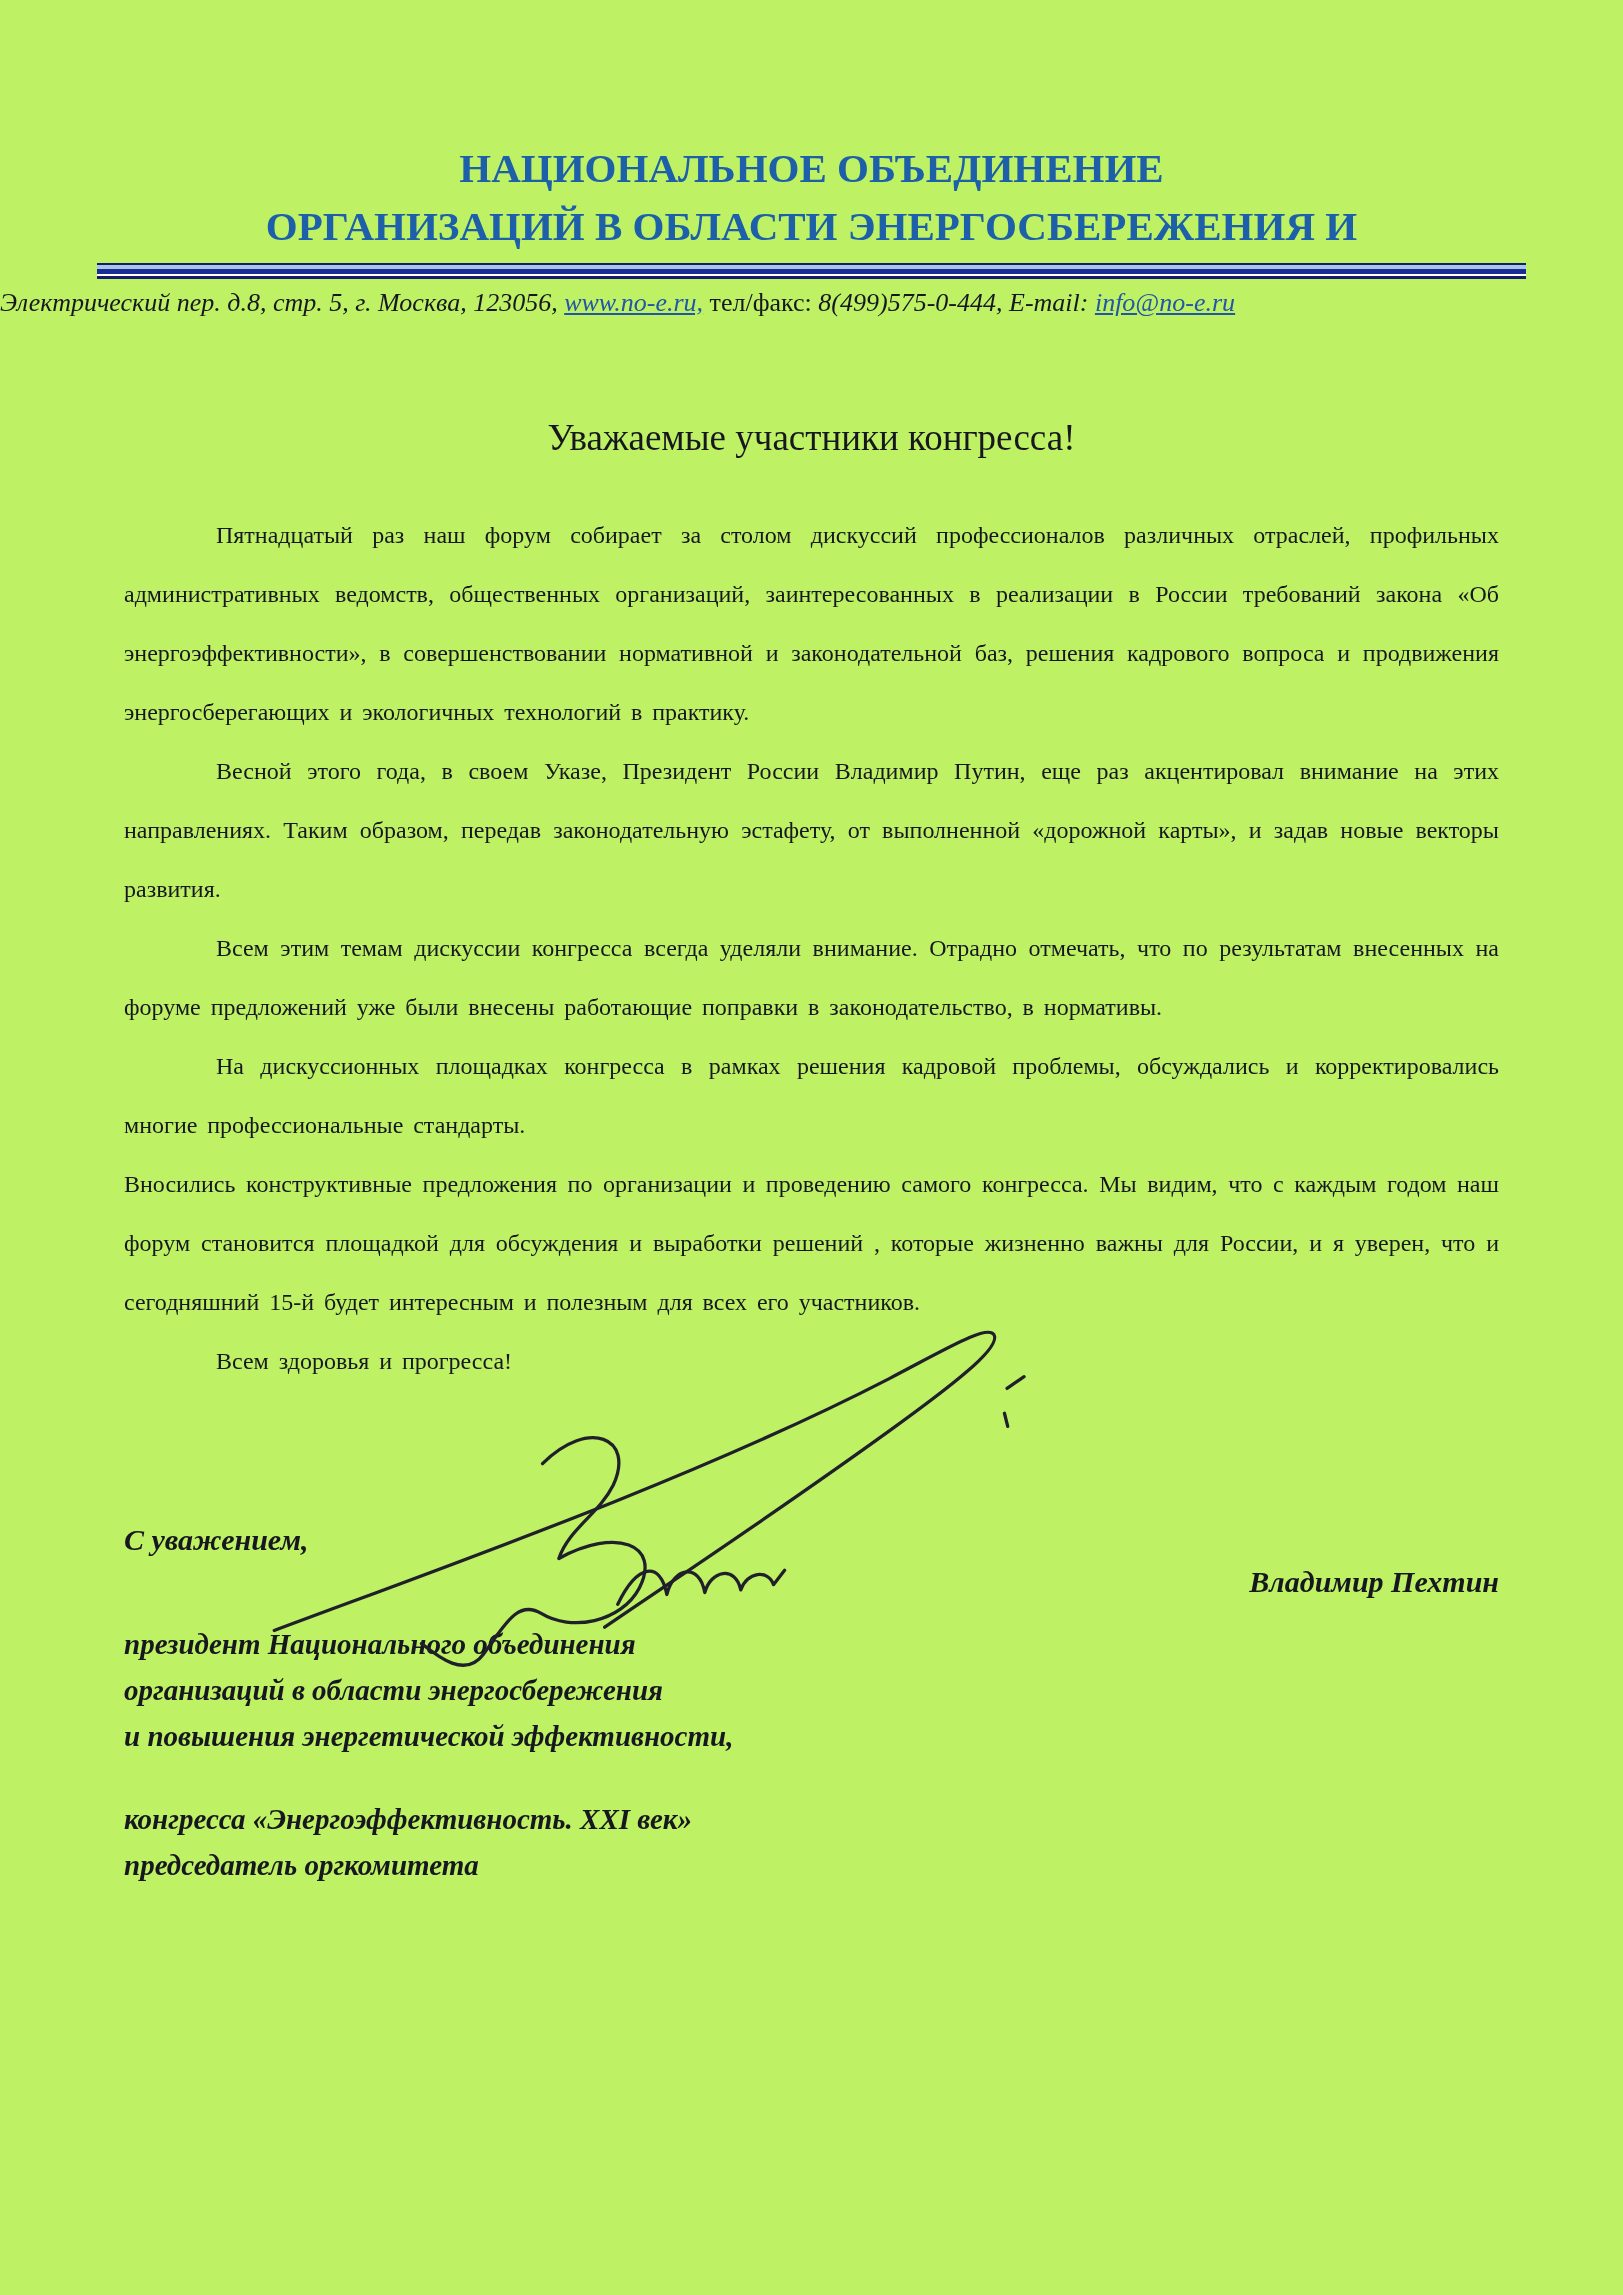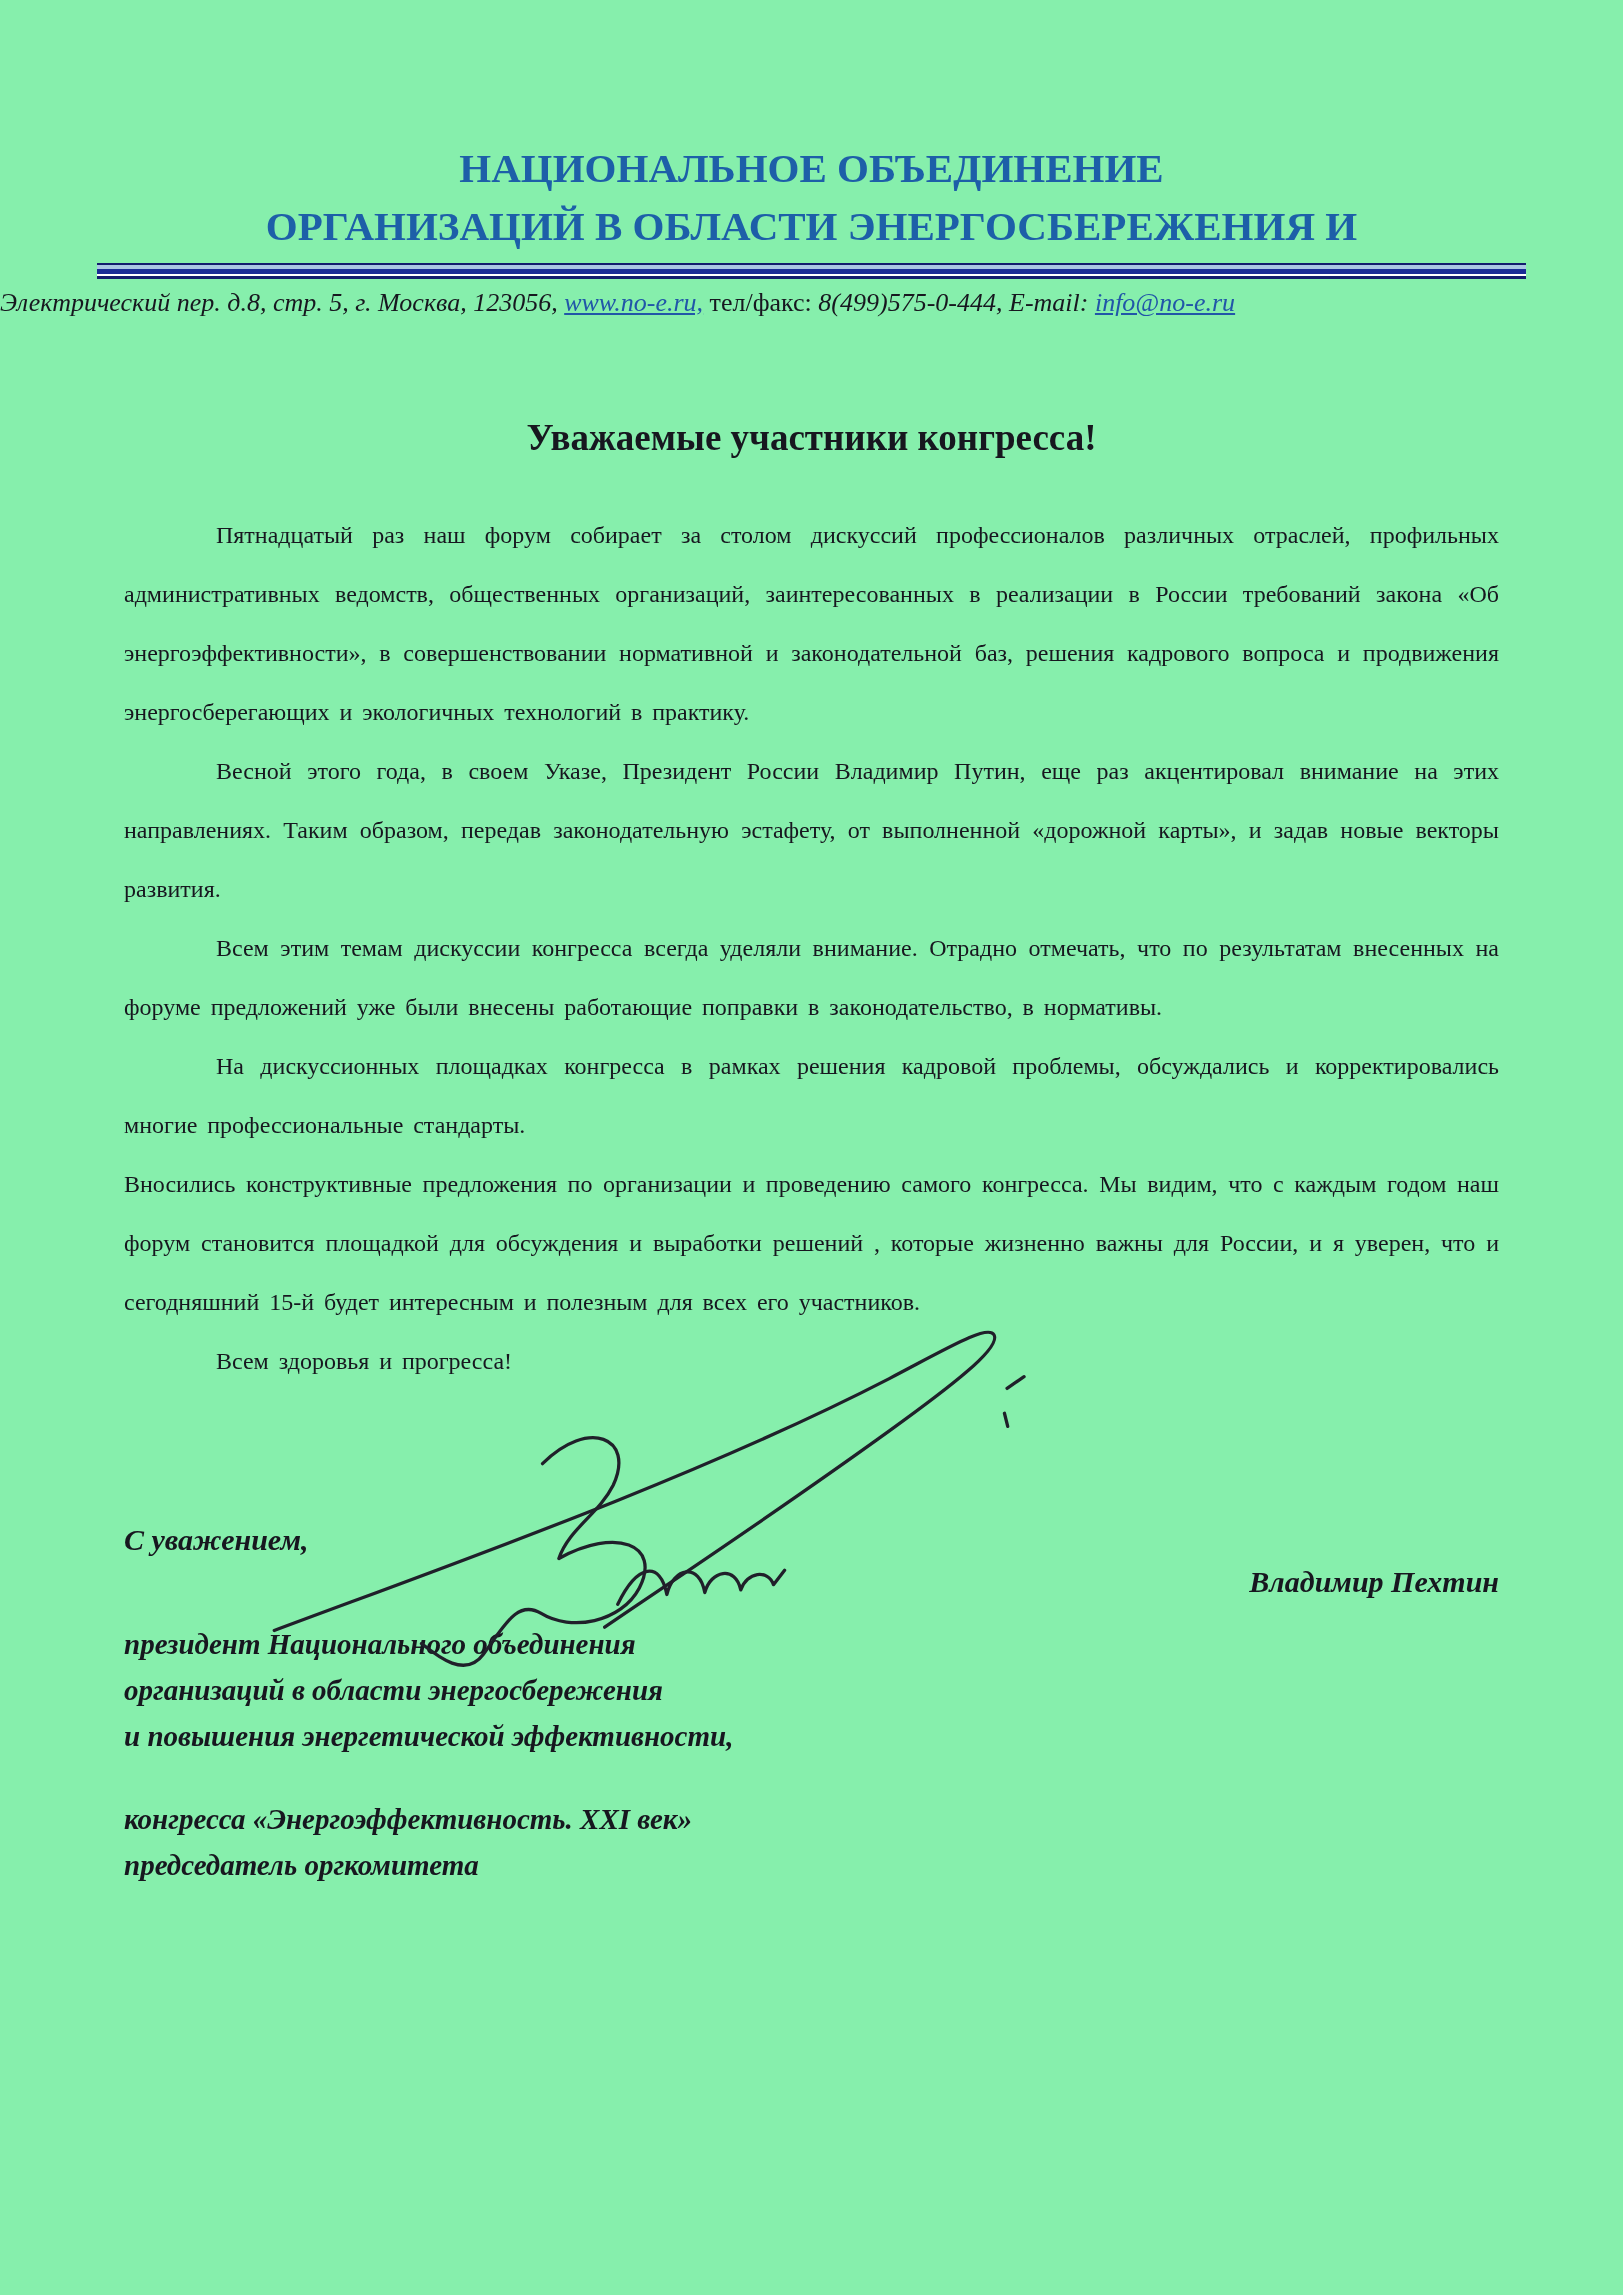"НАЦИОНАЛЬНОЕ ОБЪЕДИНЕНИЕ" .page { background: #86efac -> #bef264 }
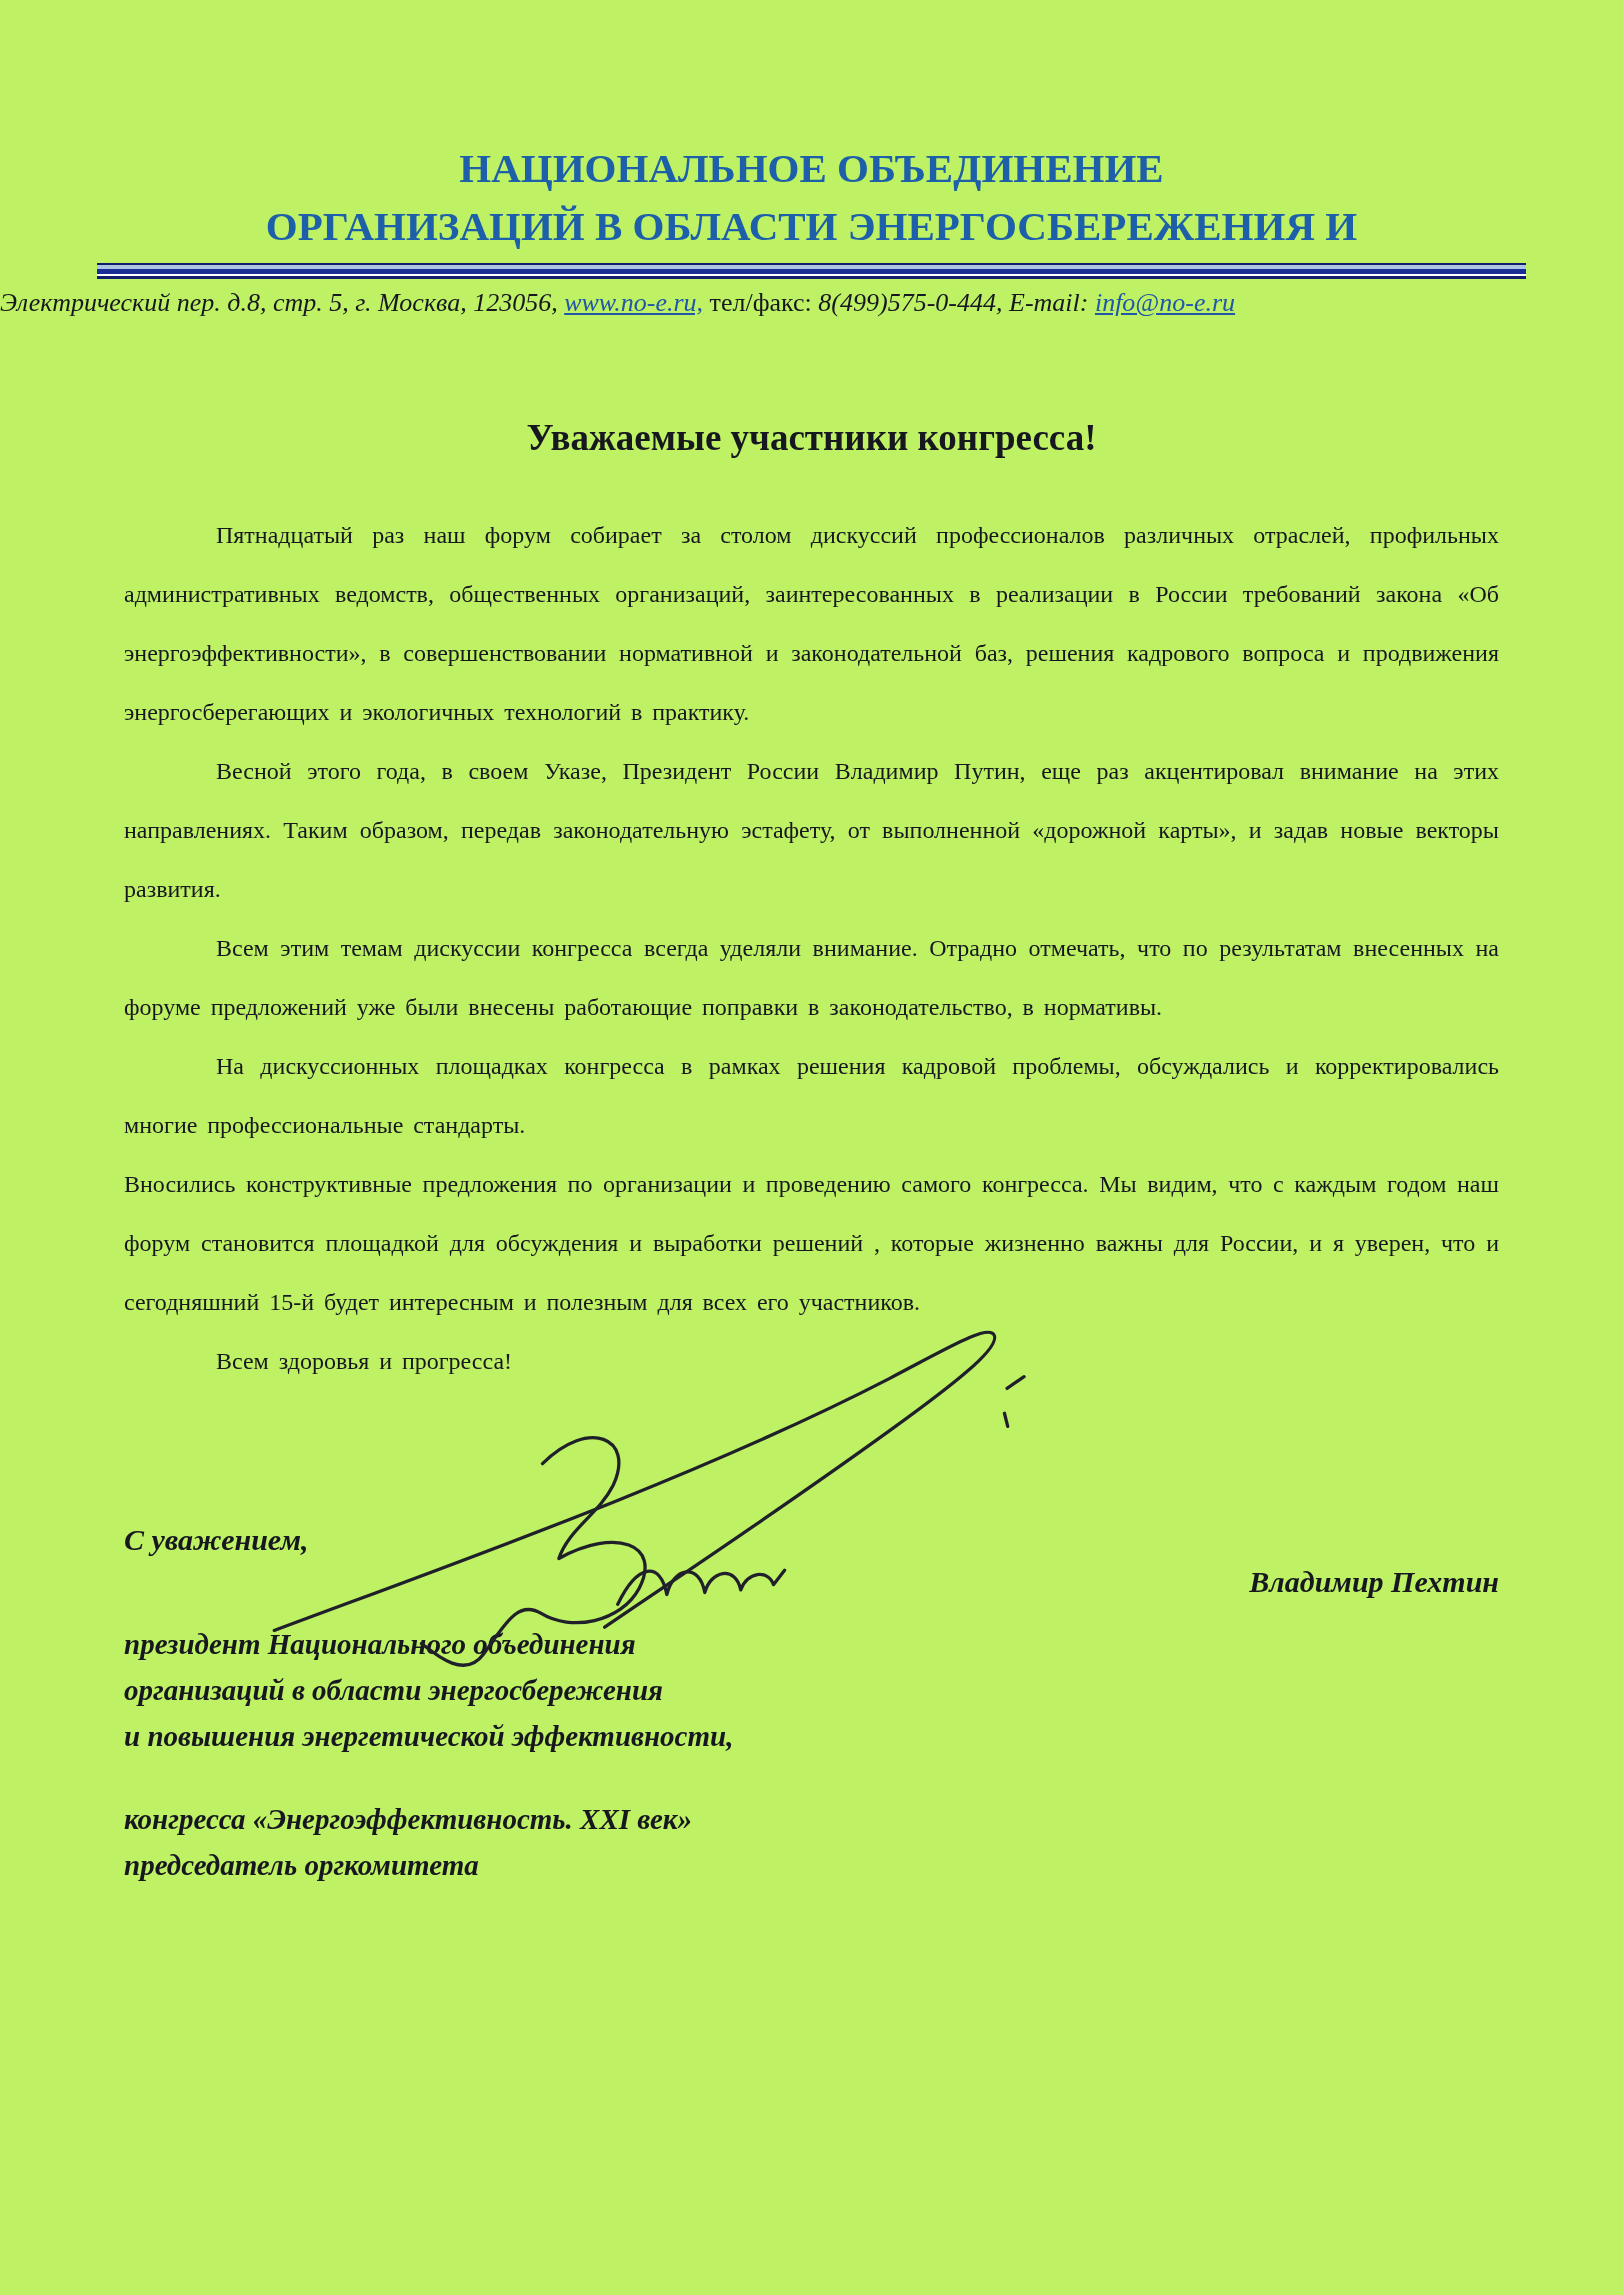"Уважаемые участники конгресса!" .salutation { font-weight: bold -> normal }
